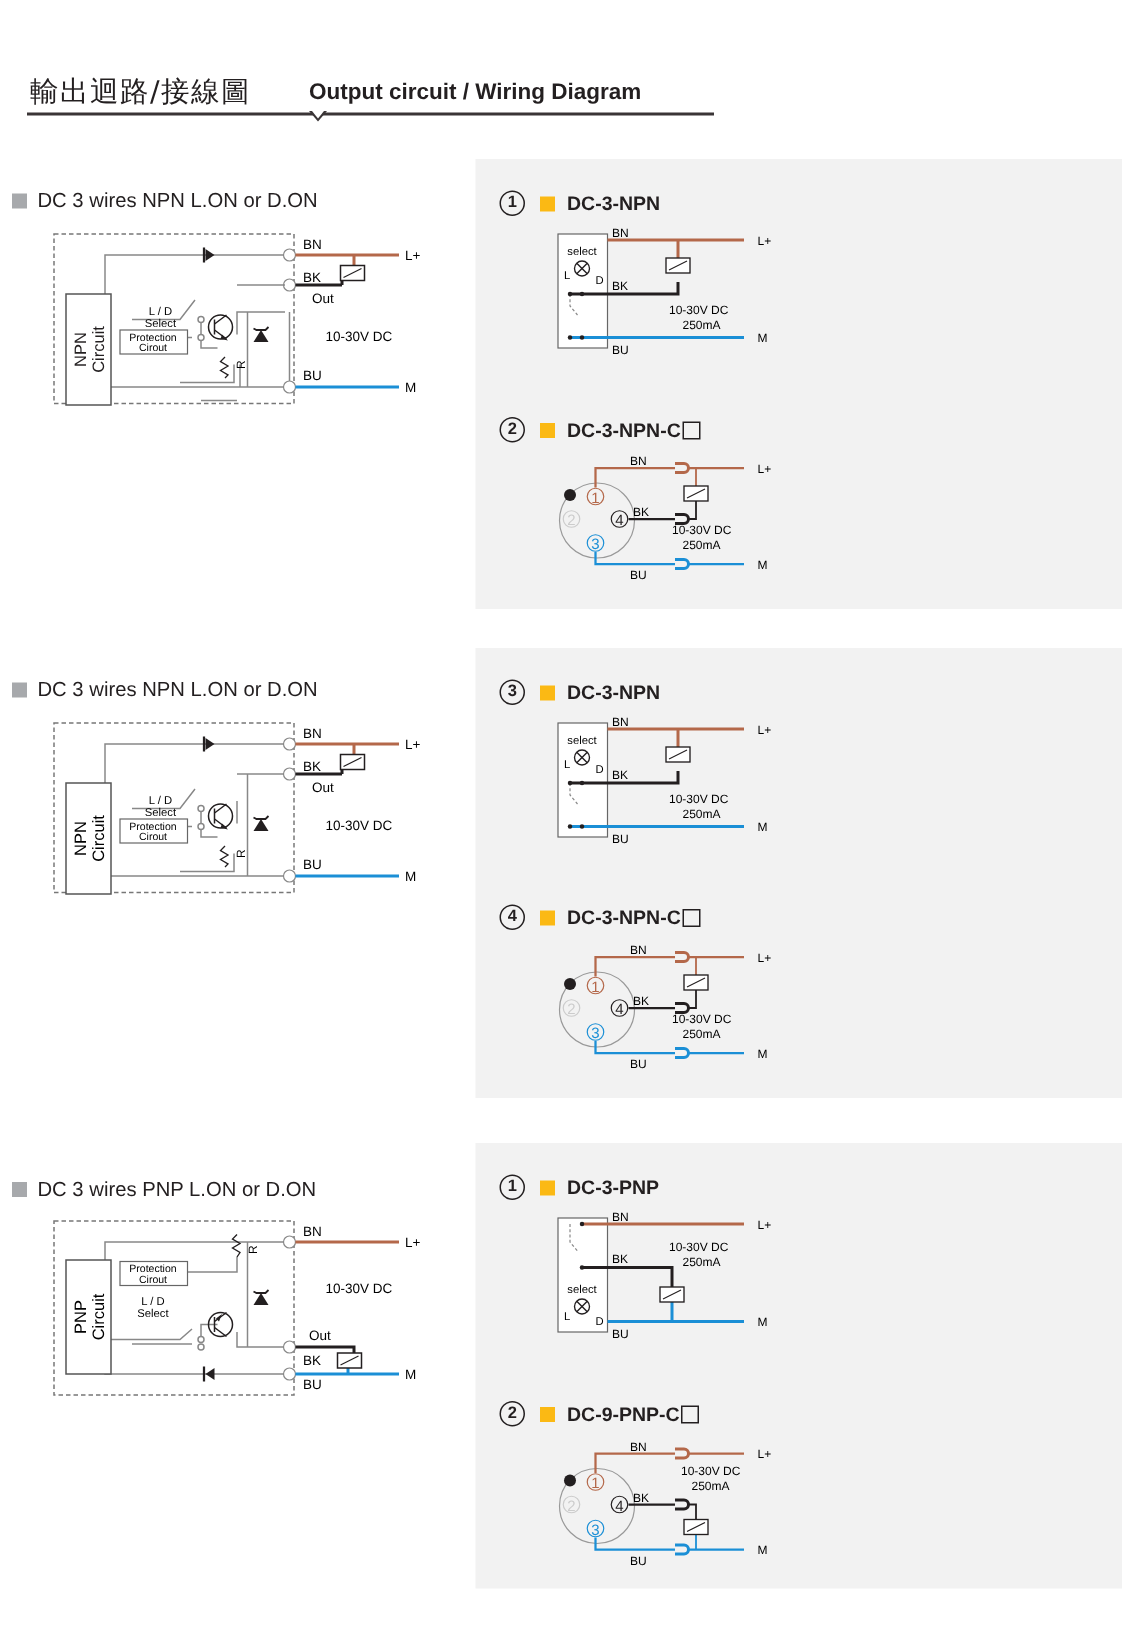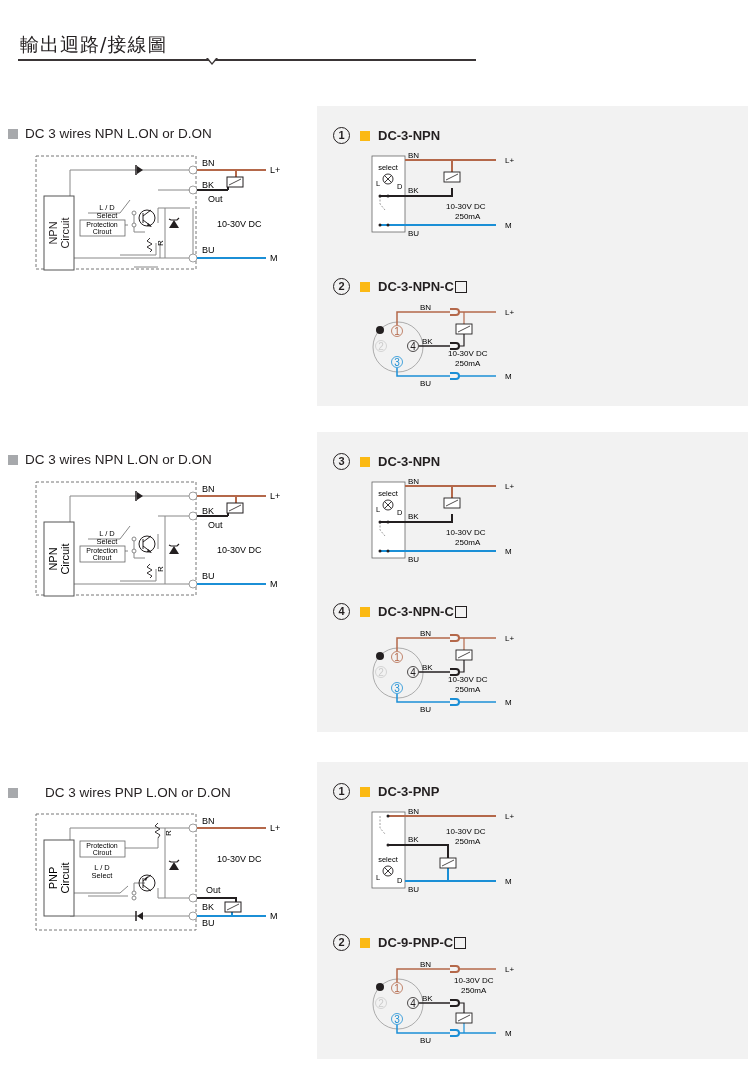"輸出迴路/接線圖" .header { top: 28px -> 44px }
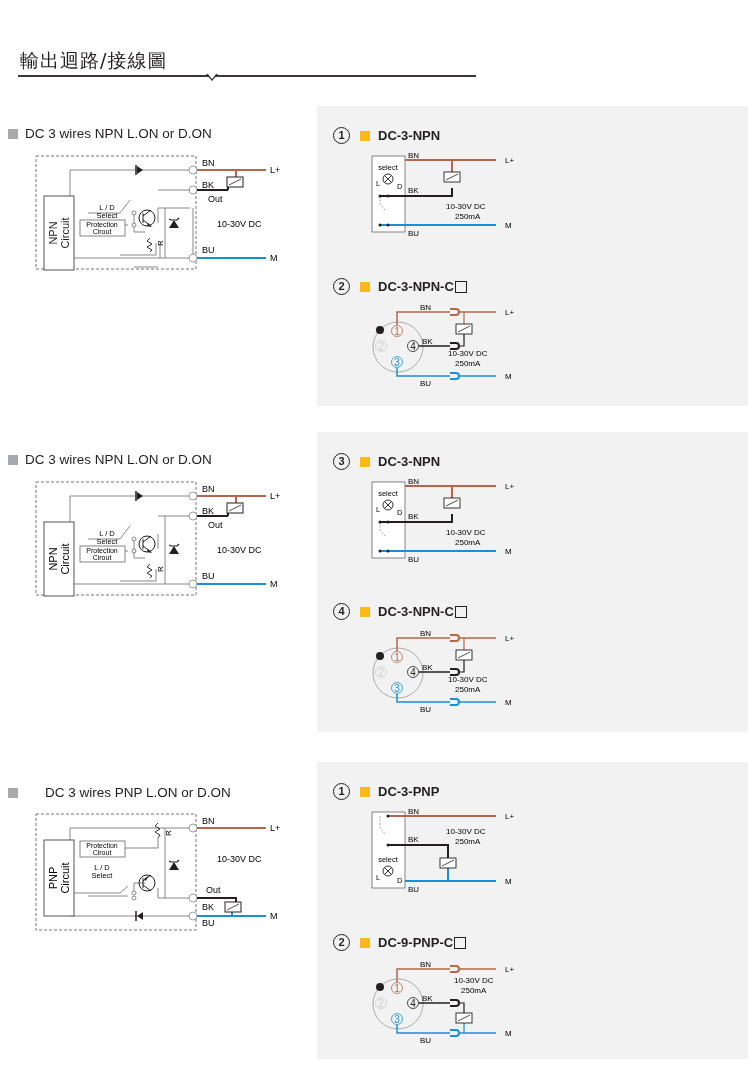"Output circuit / Wiring Diagram" span.en { html: none -> <span>Output circuit / Wiring Diagram</span> }
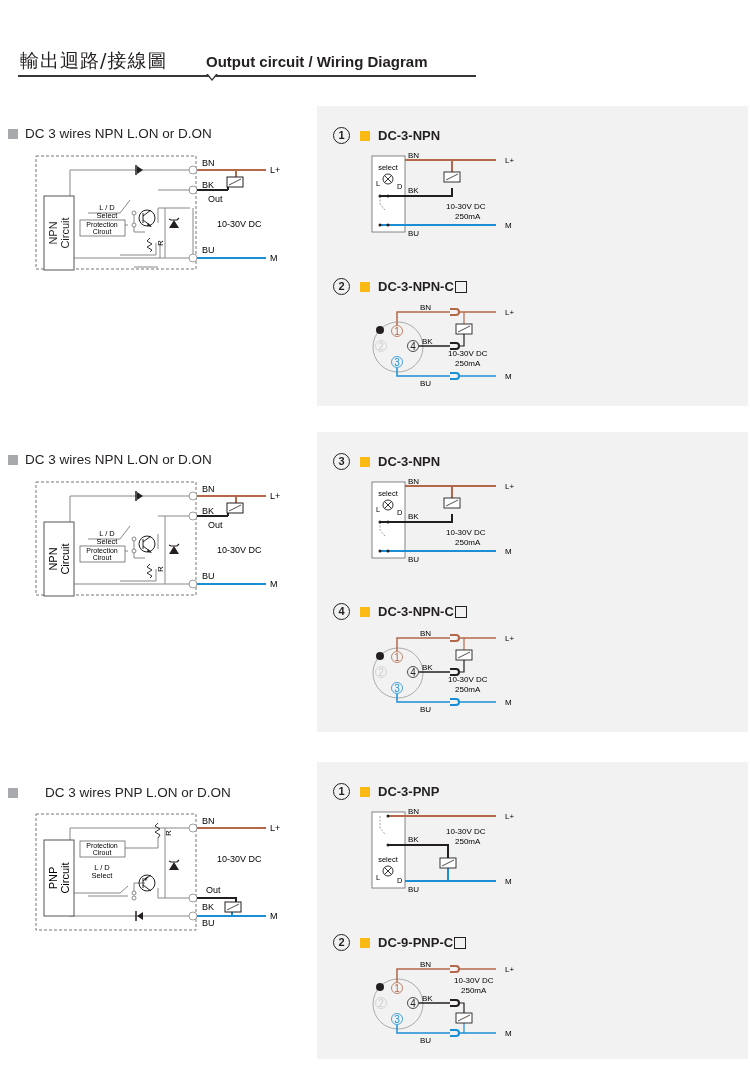"DC 3 wires PNP L.ON" div.sec-title { gap: 20px -> none }
